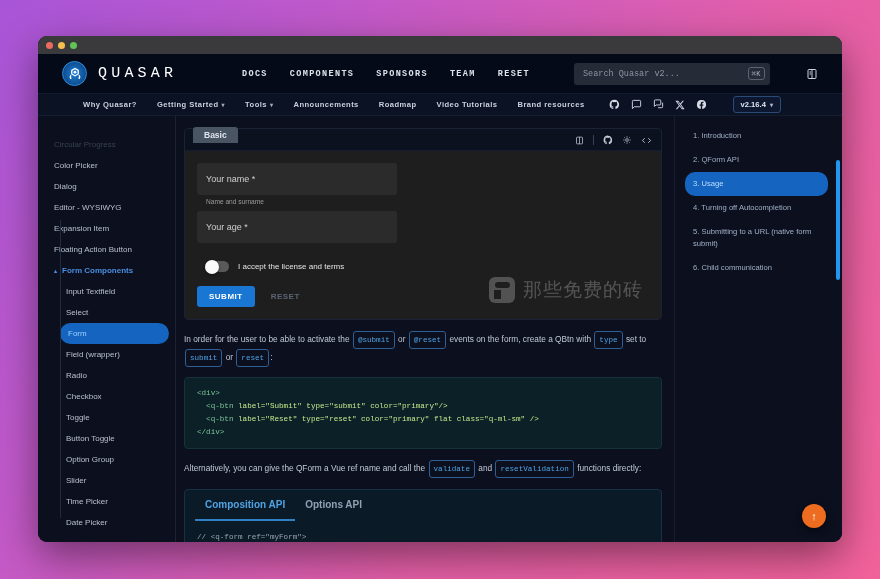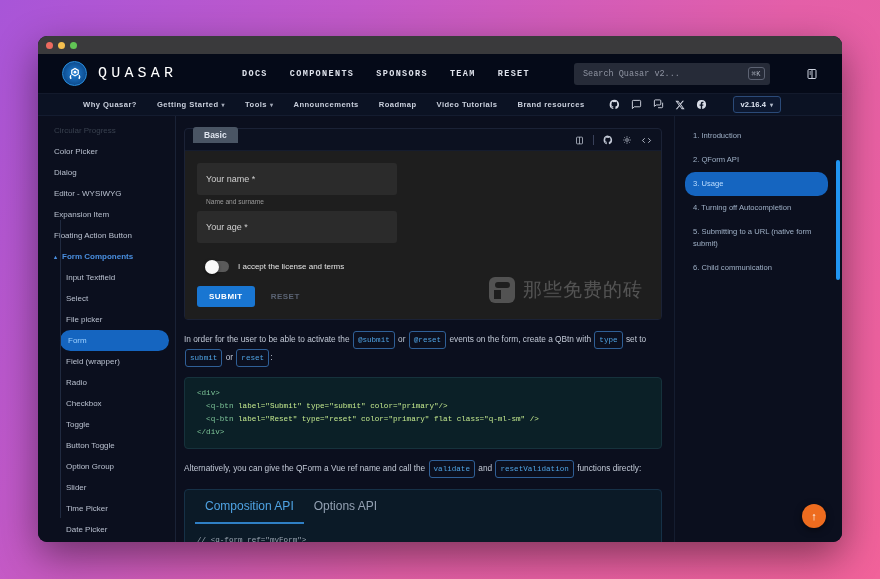"Circular Progress" .lnk.faded { margin-top: none -> 14px }
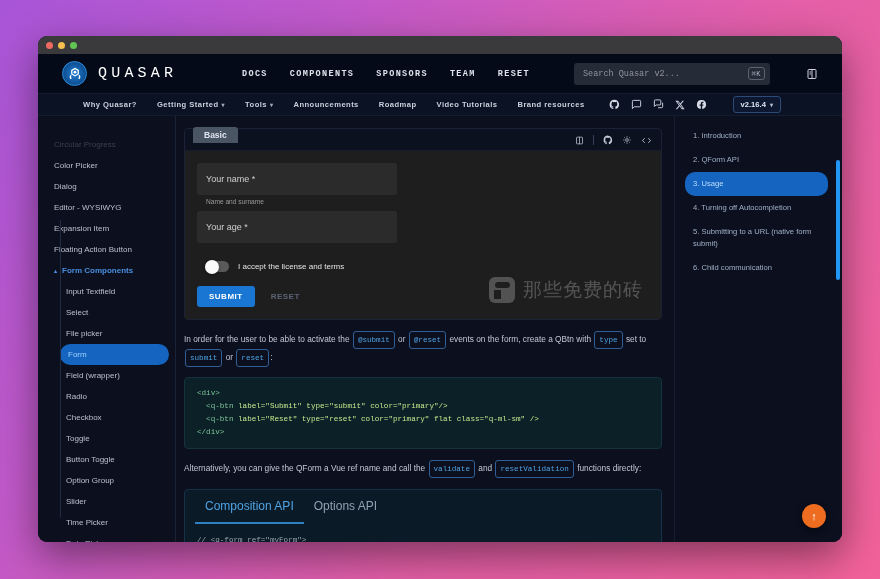"File picker" a.lnk { html: <a>File picker</a> -> none }
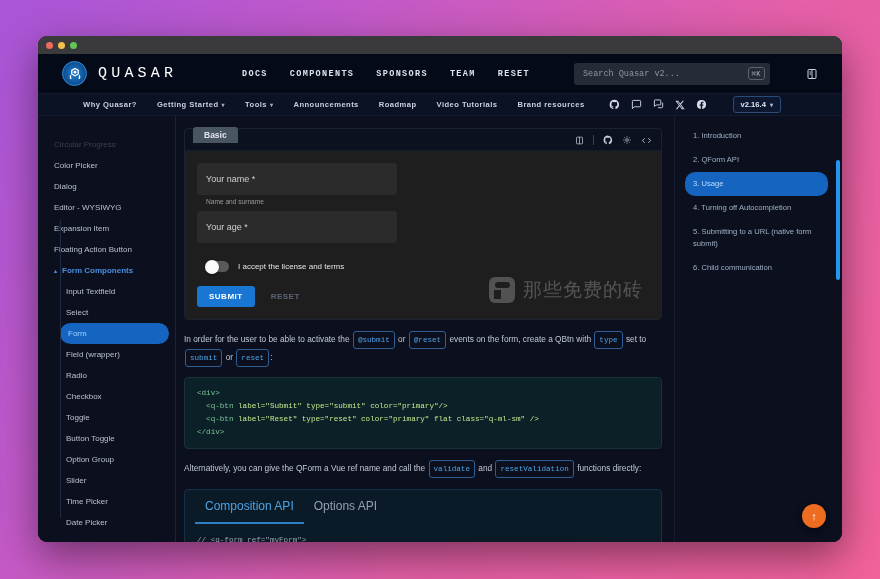"Composition API" .tabrow .tb { font-size: 12px -> 10px; font-weight: none -> bold }
